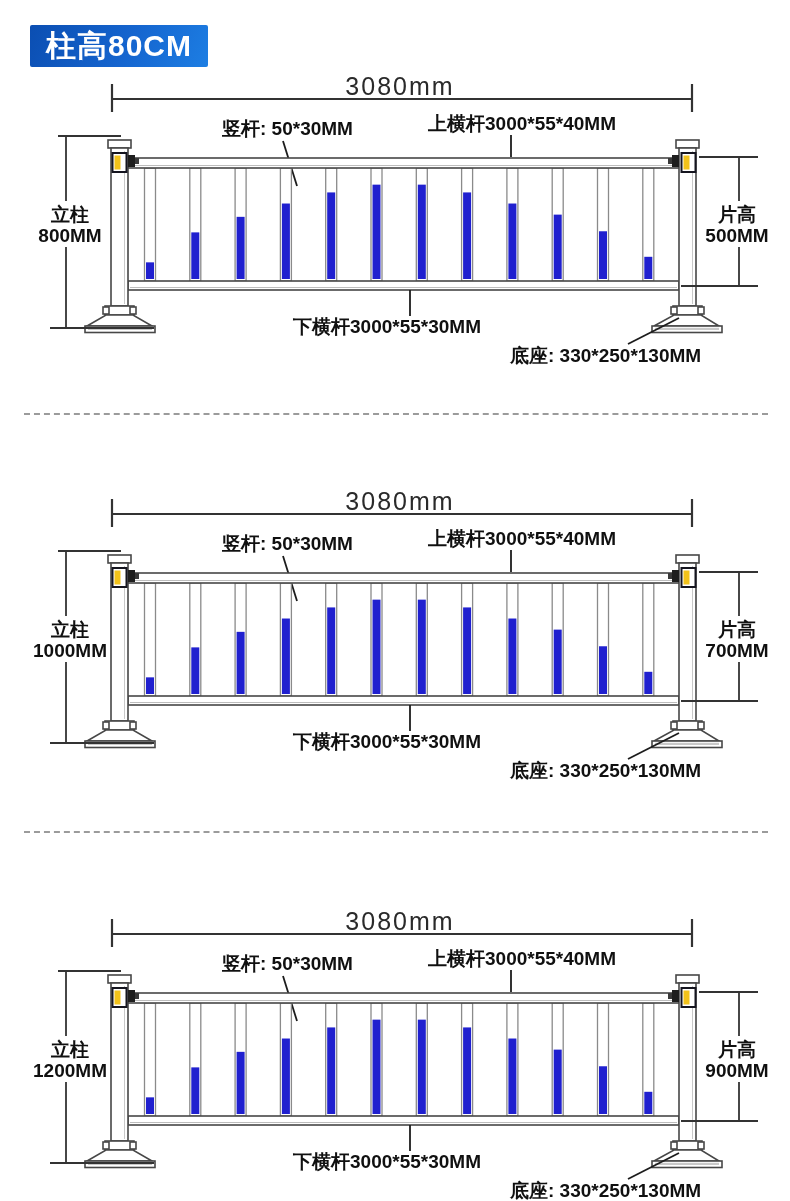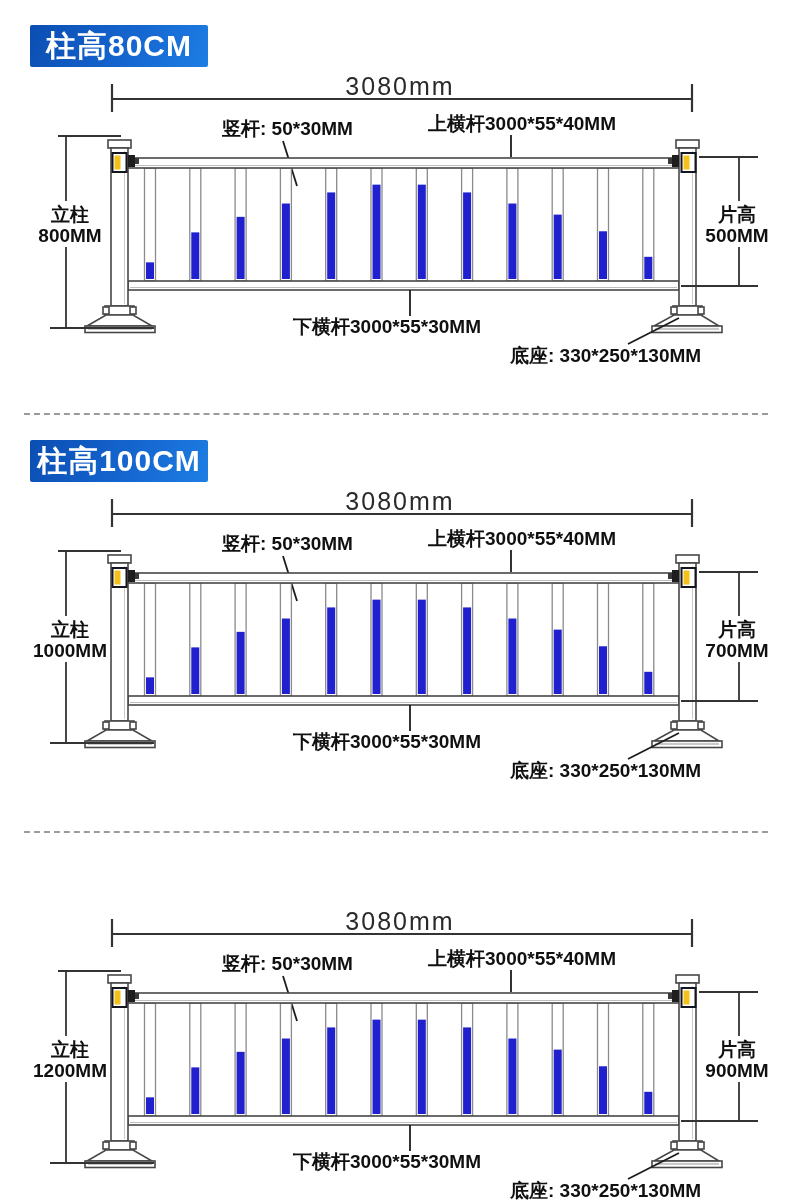"柱高100CM" div.badge { html: <div> <span>柱高100CM</span> </div> -> none }
